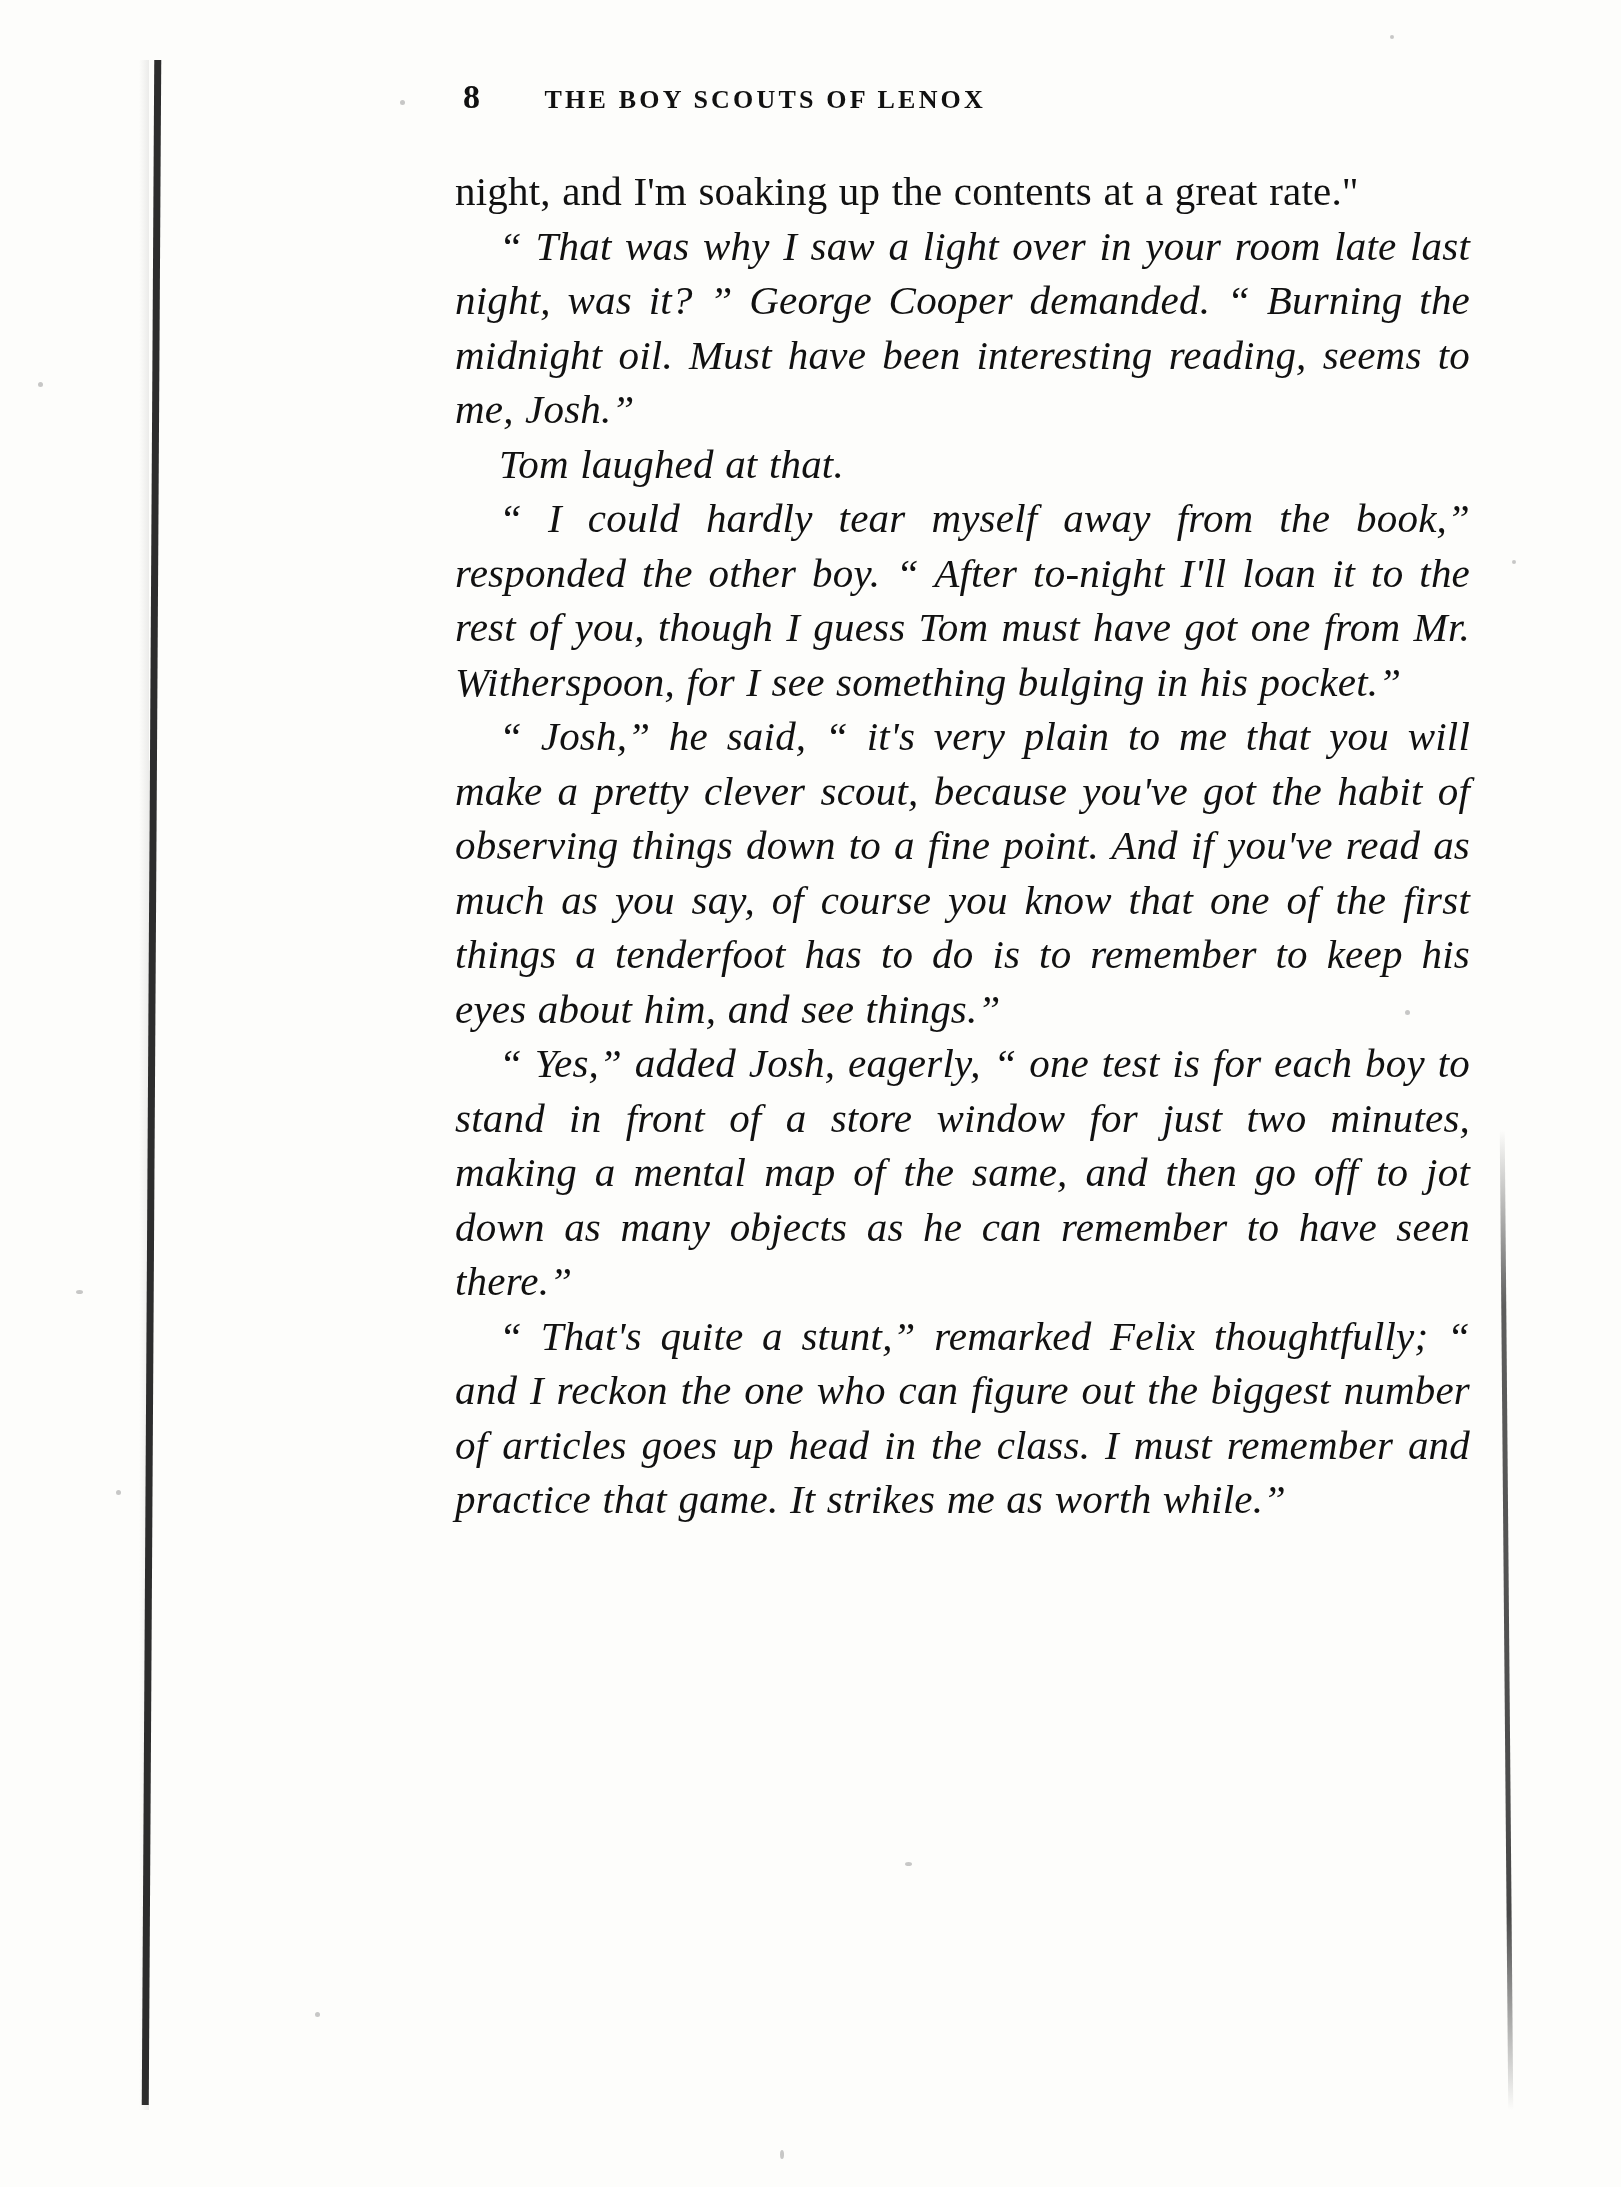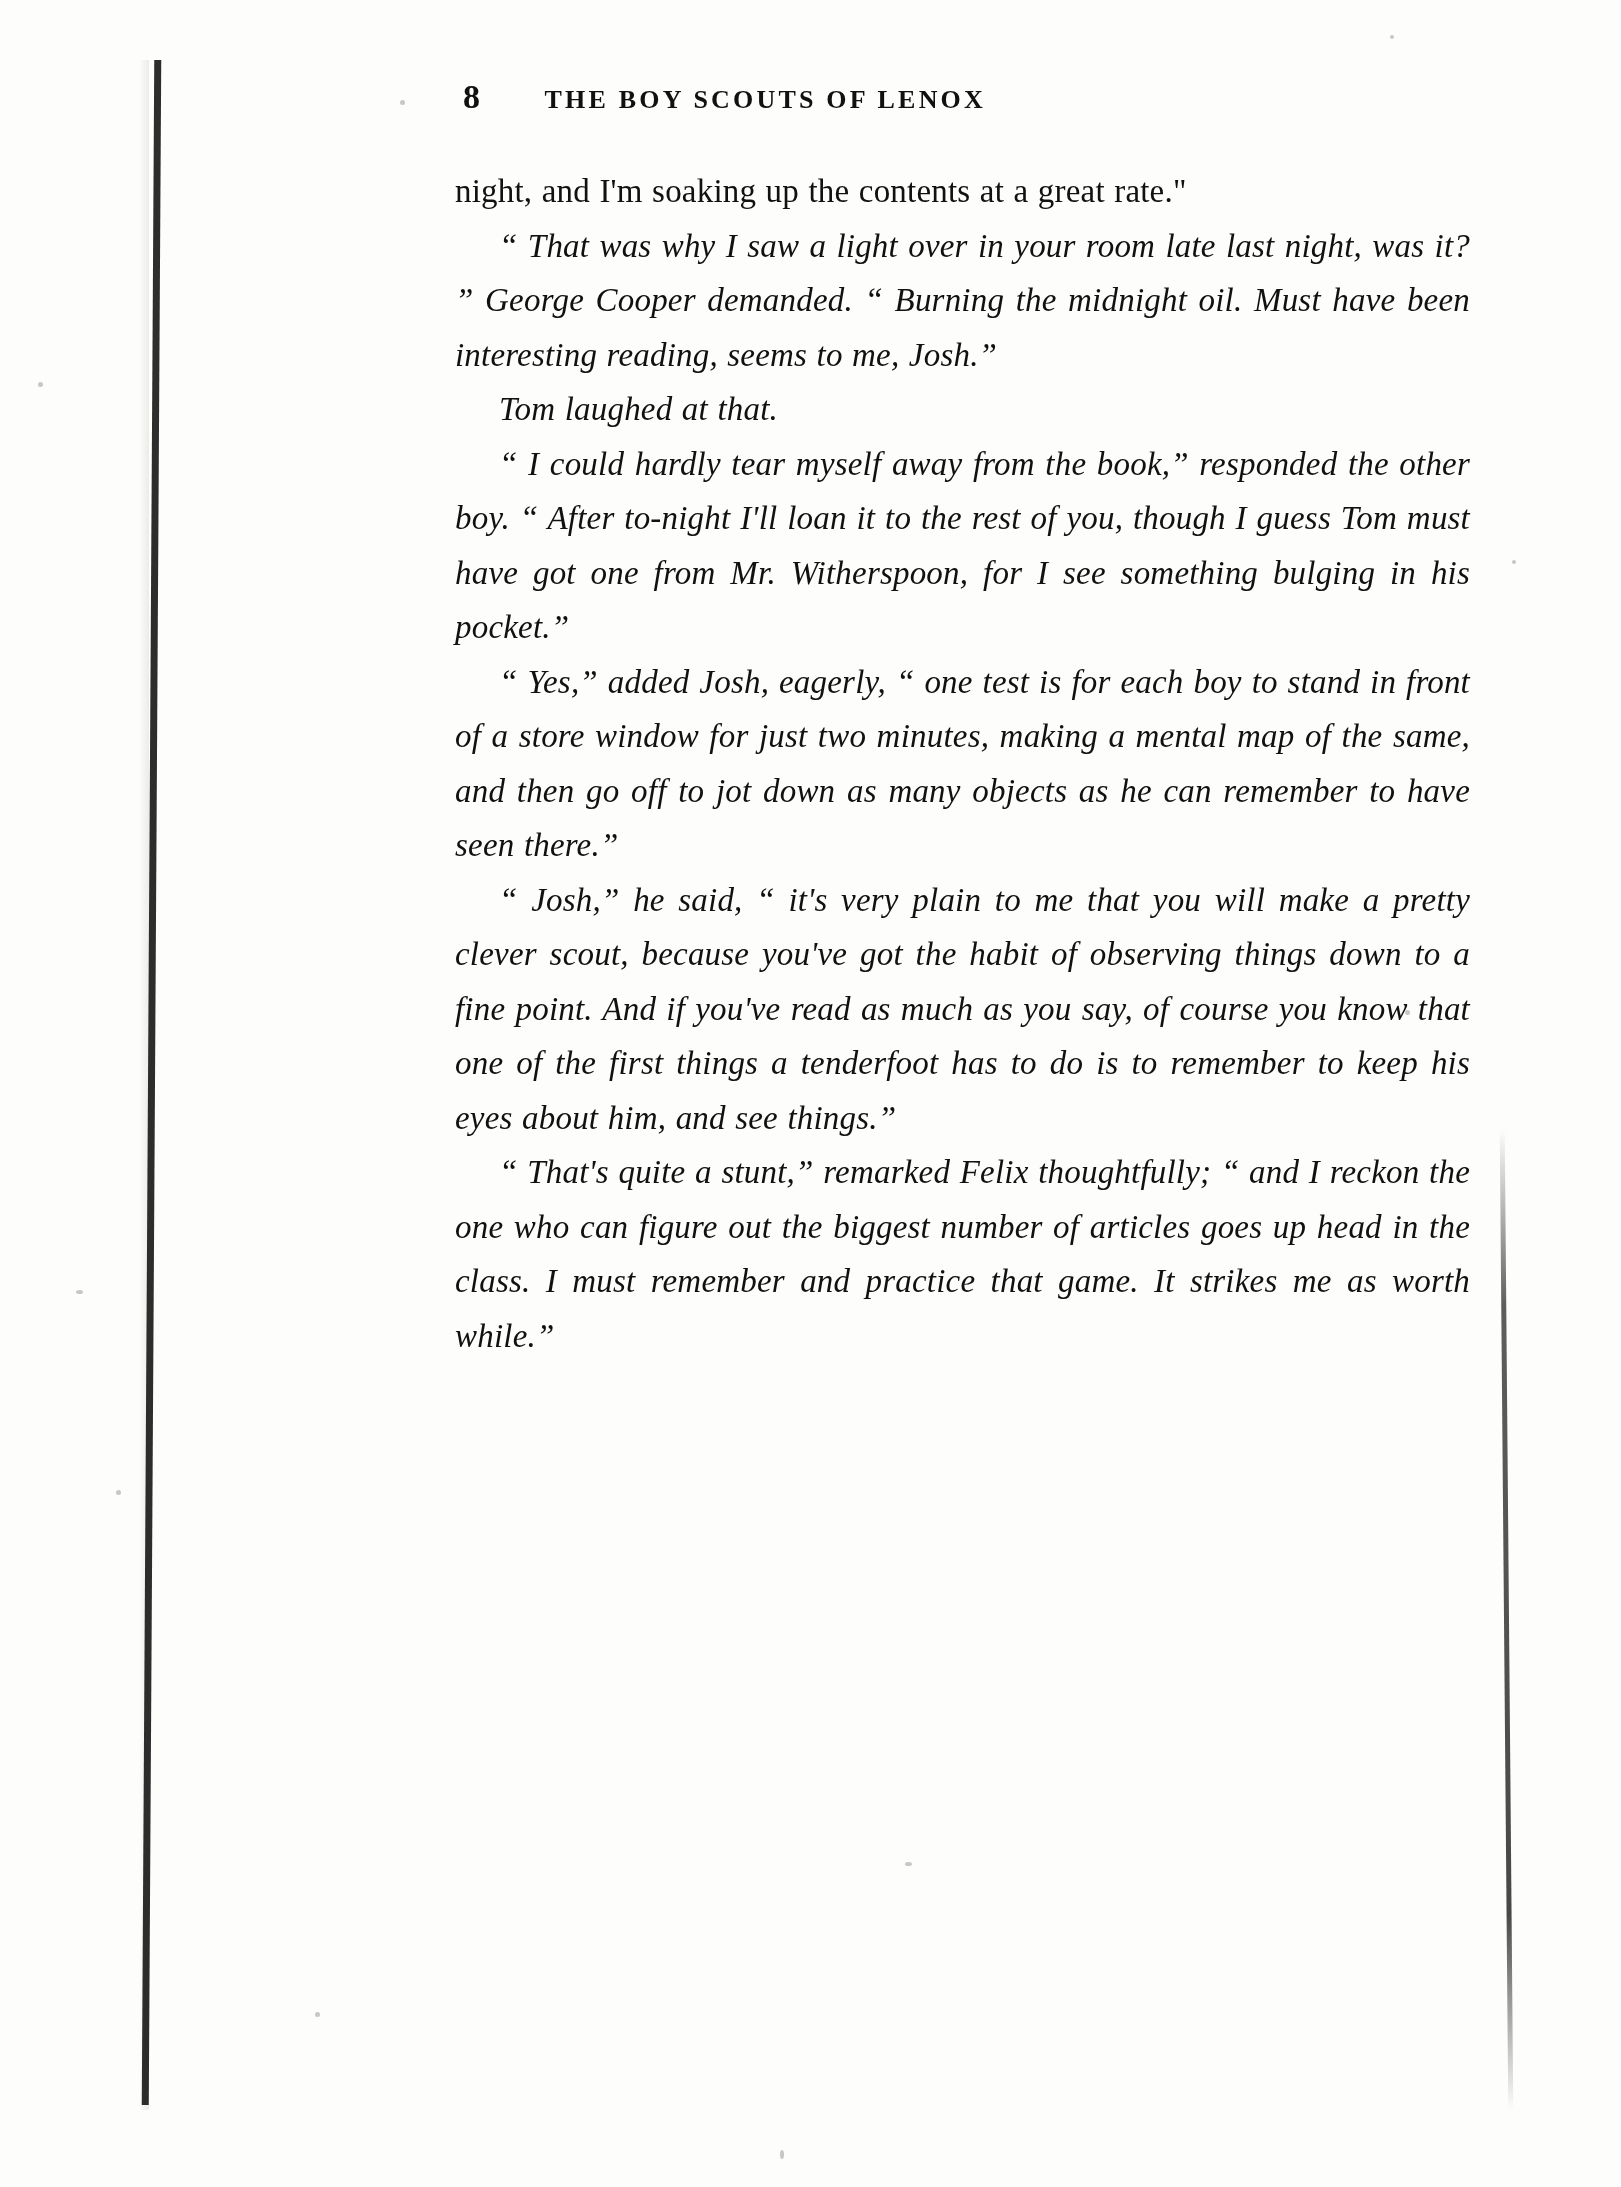"night, and I'm soaking up" .body-text p { font-size: 33px -> 41px }
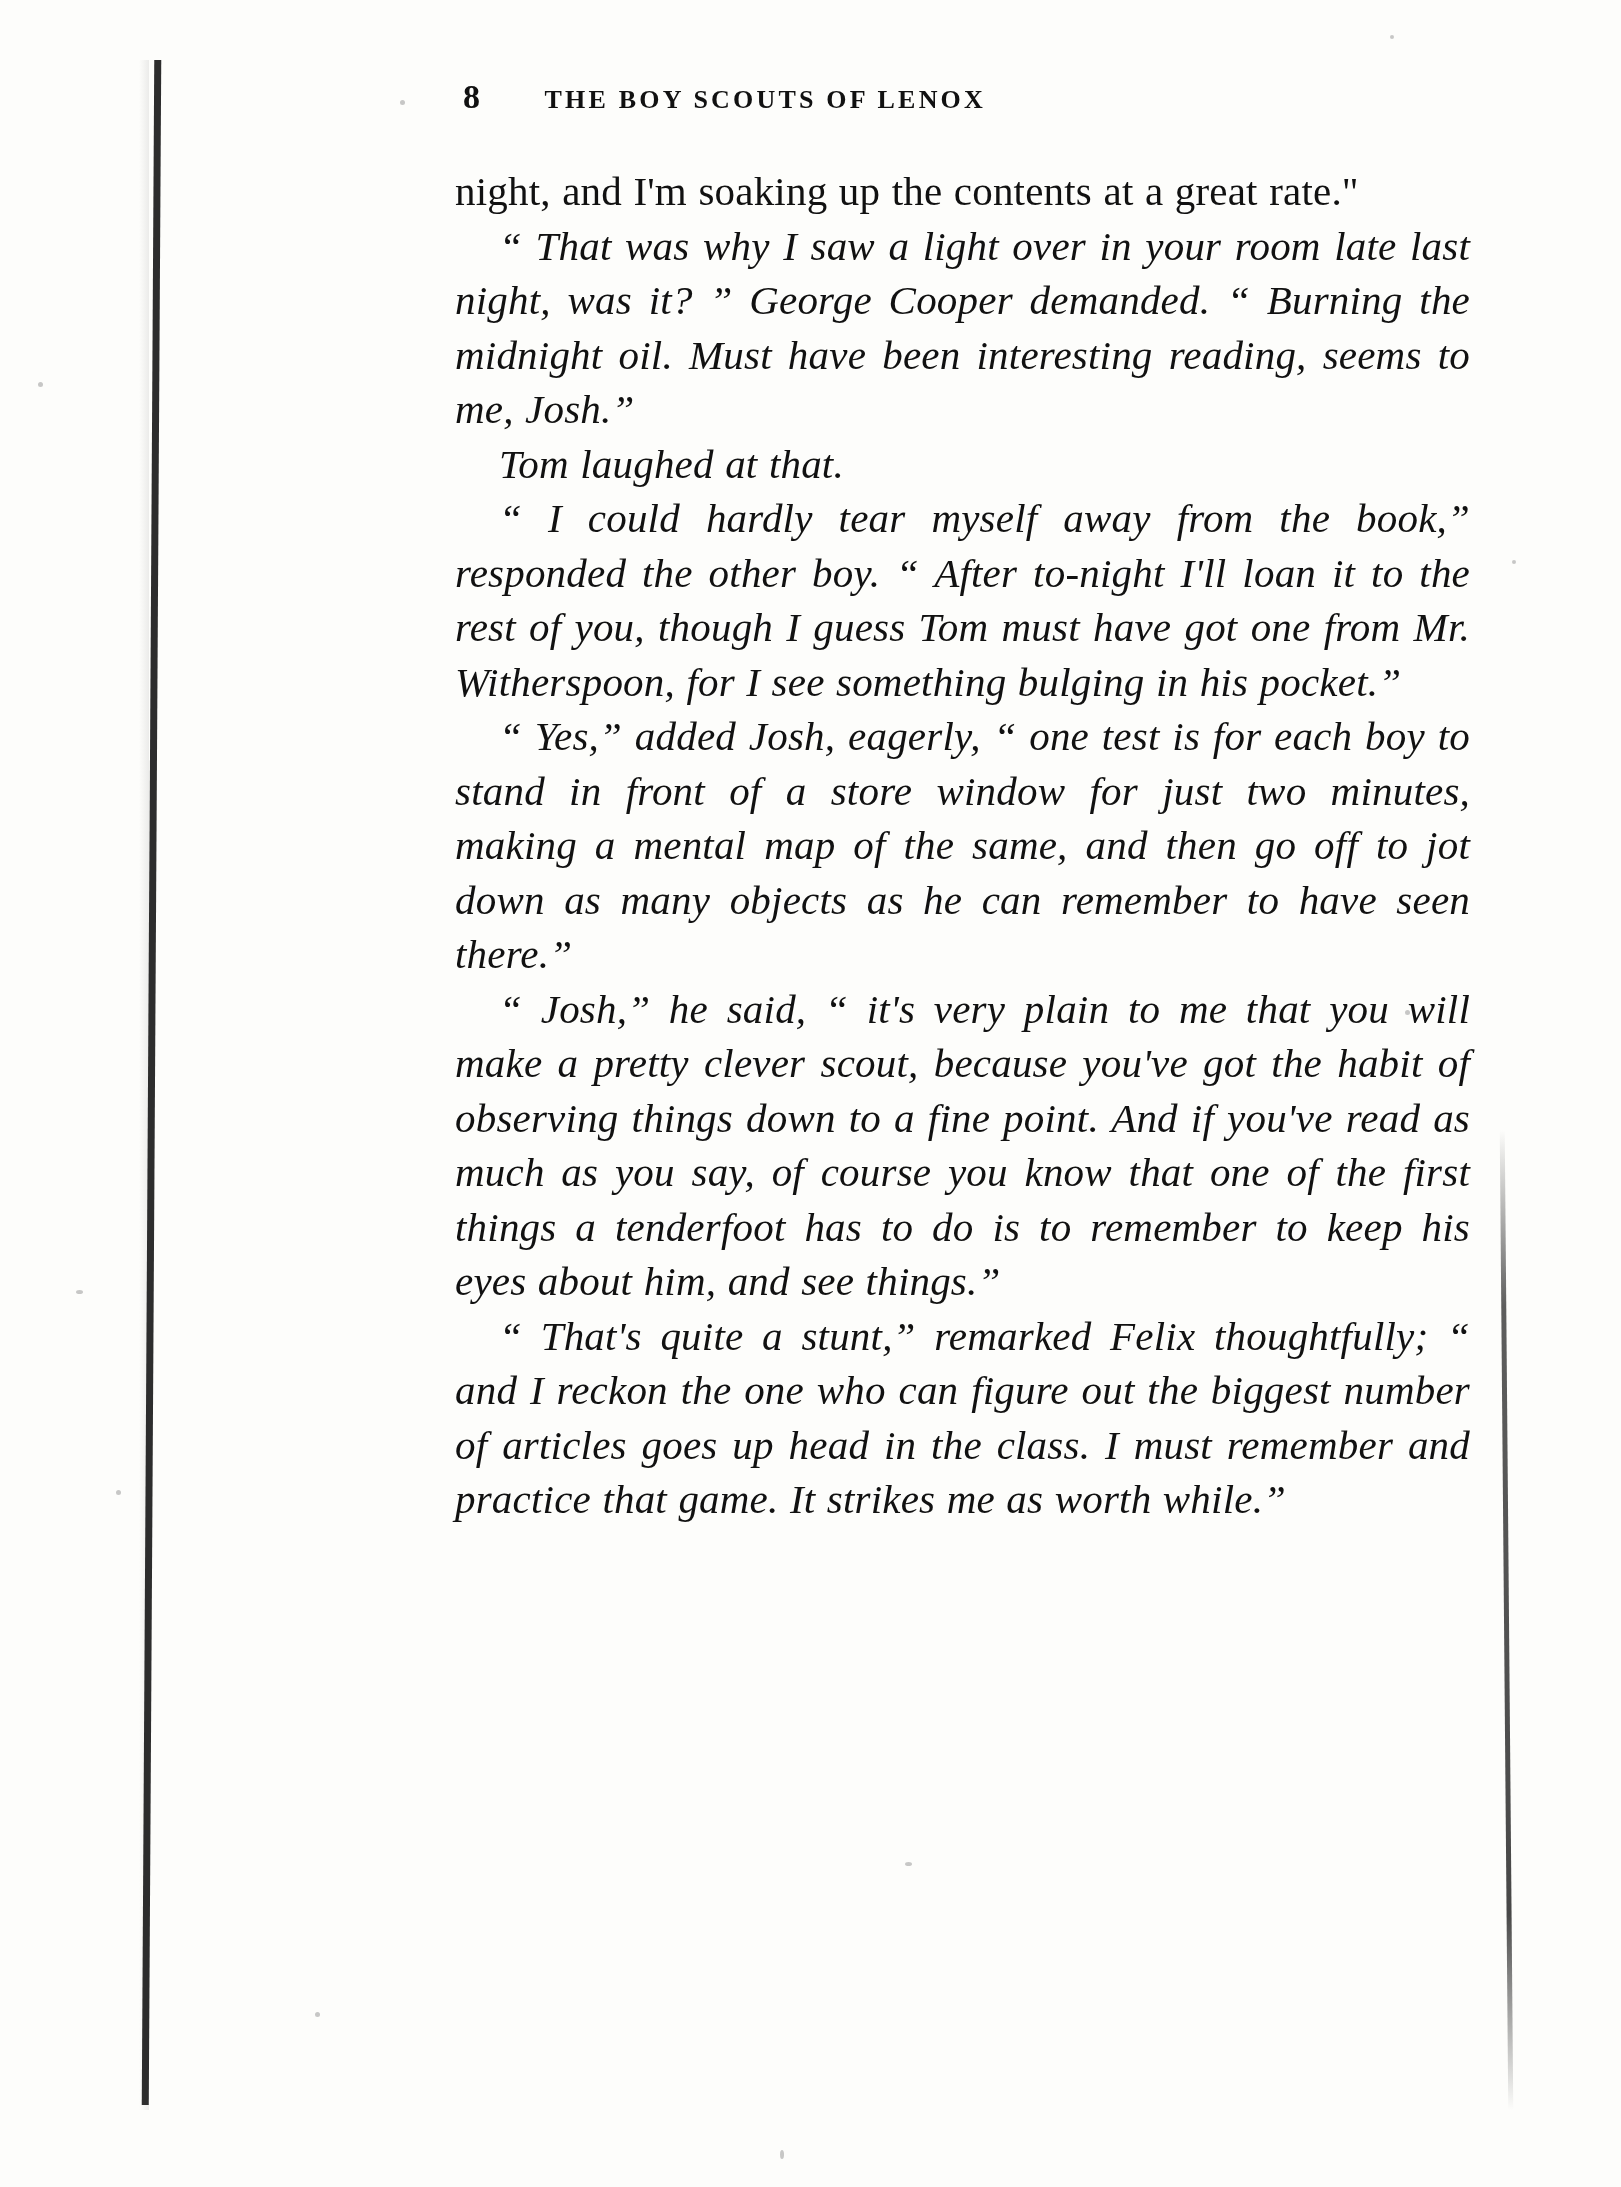"“ Yes,” added Josh, eagerly," p.indent { order: before "“ Josh,” he said, “" -> after "“ Josh,” he said, “" }
